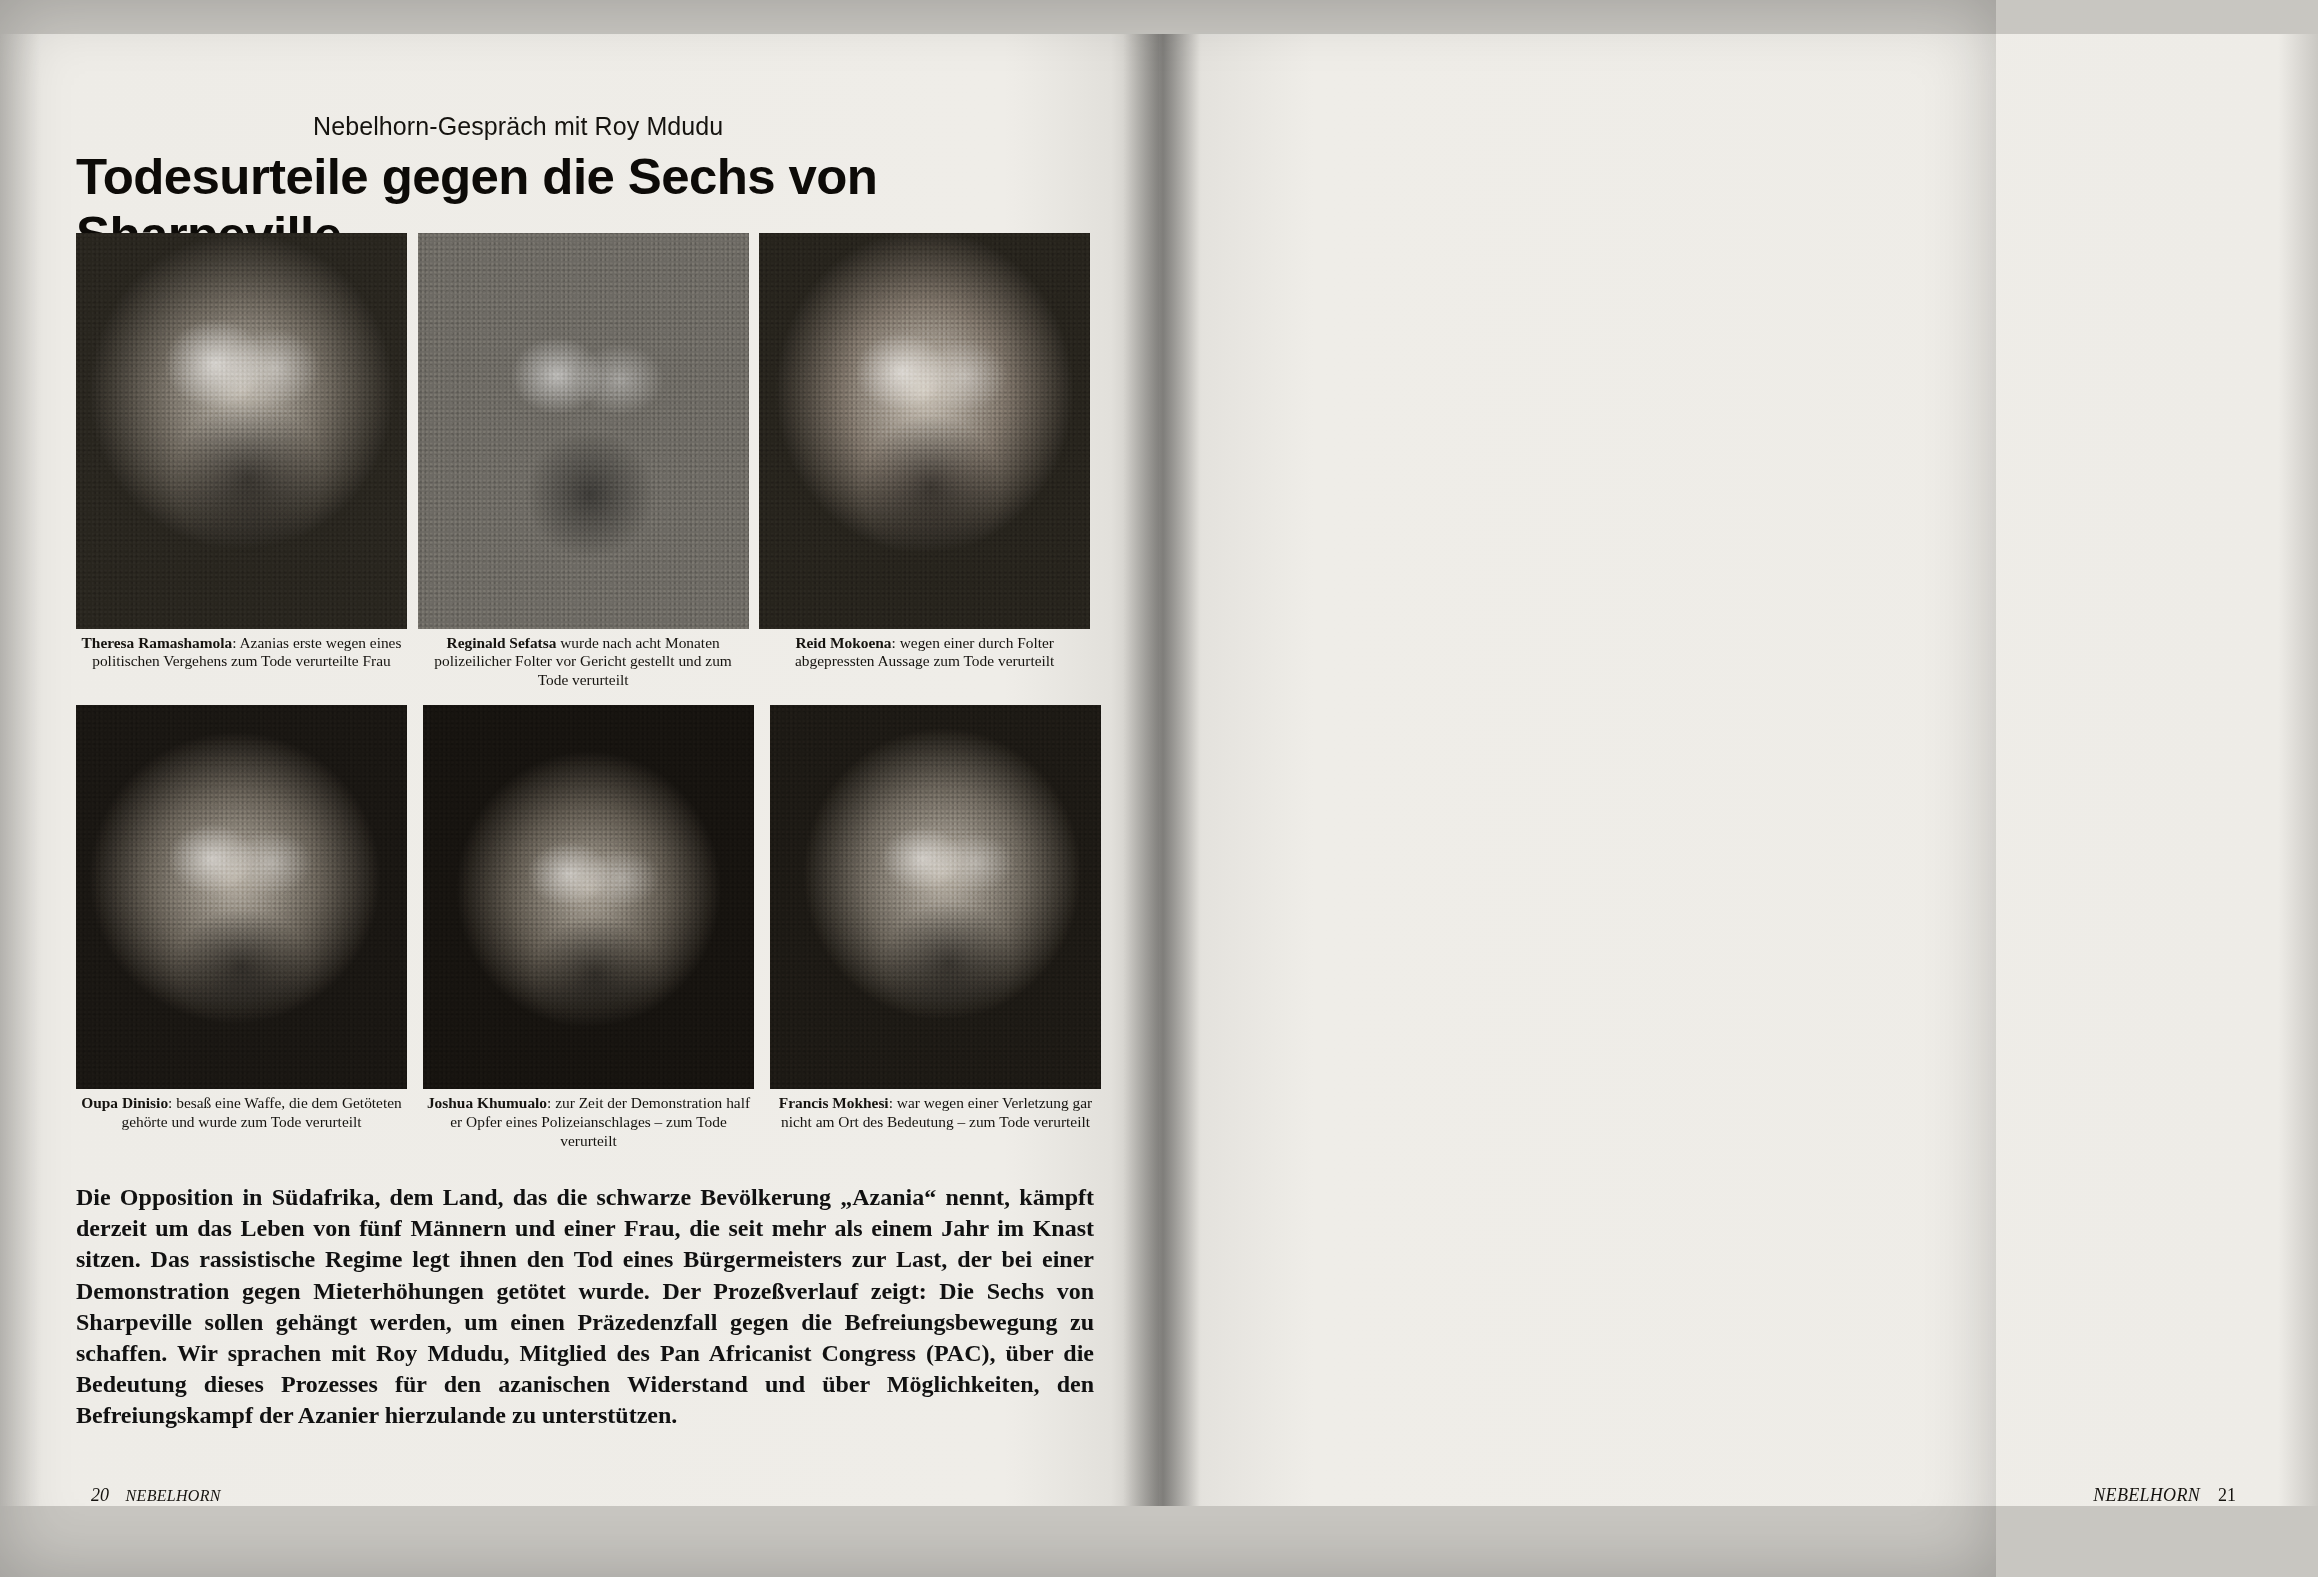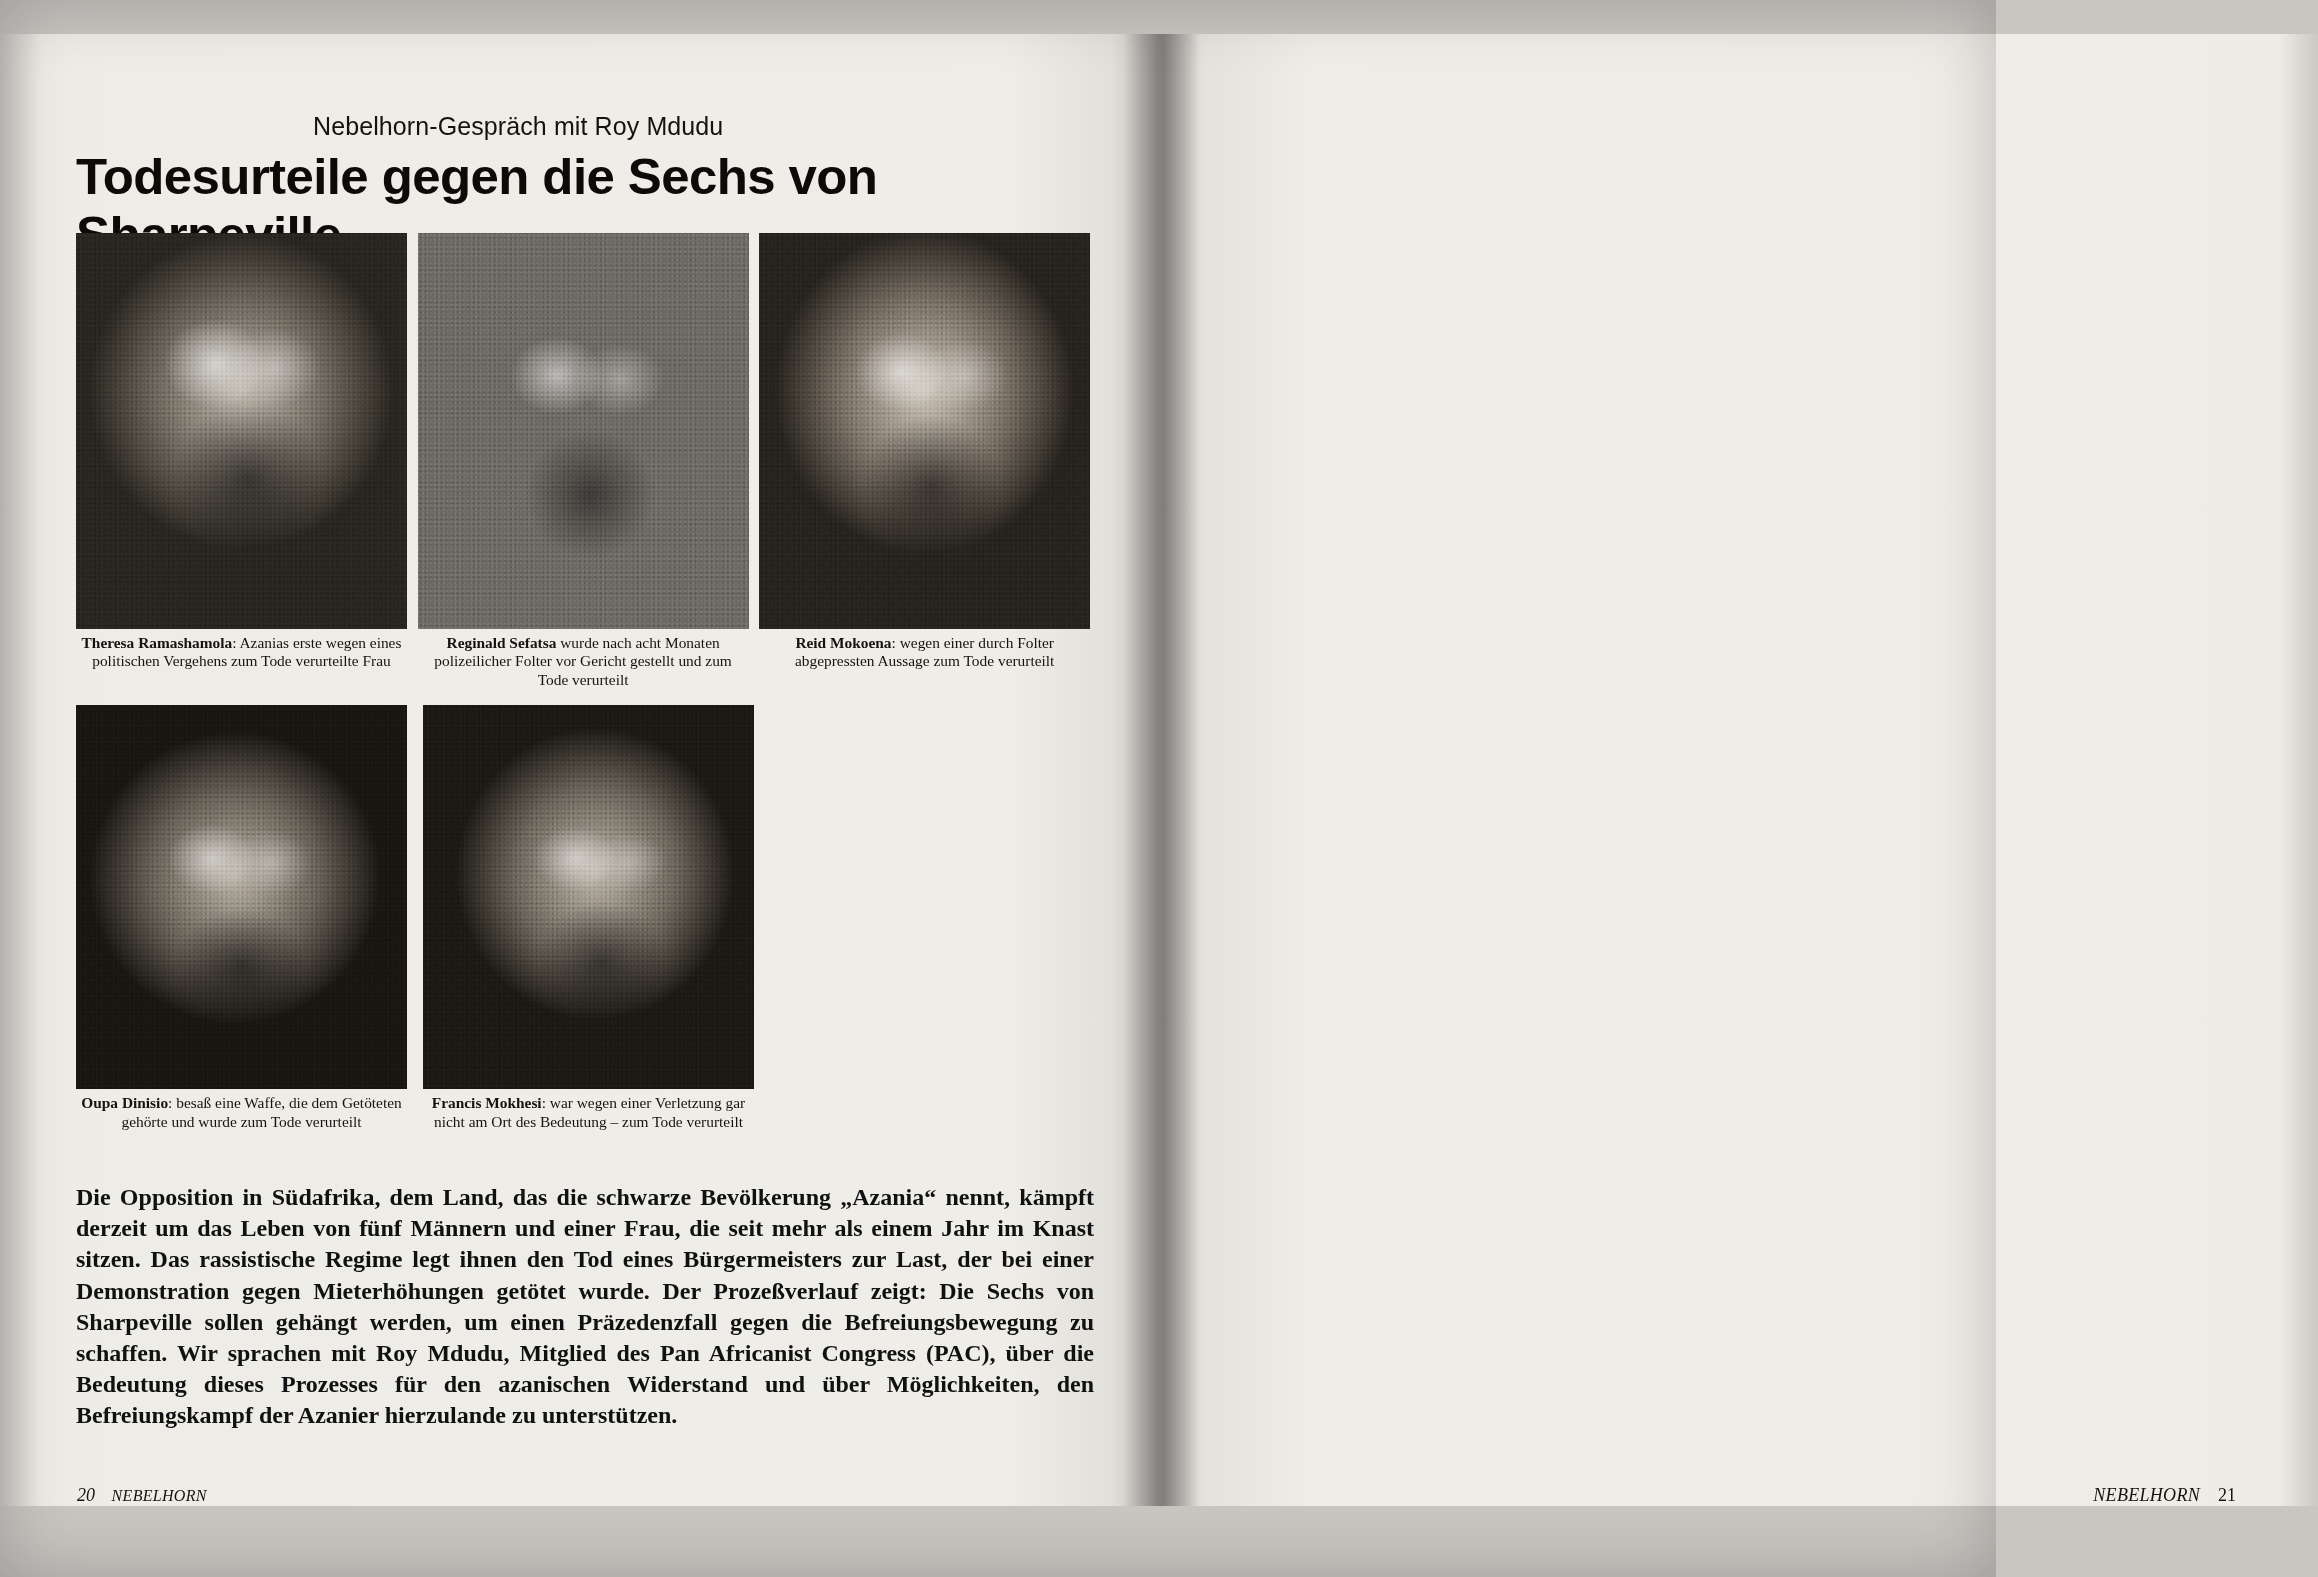"Joshua Khumualo: zur Zeit der" div.pcell { html: none -> <div> <div> <div></div> <div></div> </div> <div><b>Joshua Khumualo</b><span>: zur Zeit der Demonstration half er Opfer eines Polizeianschlages – zum Tode verurteilt</span></div> </div> }
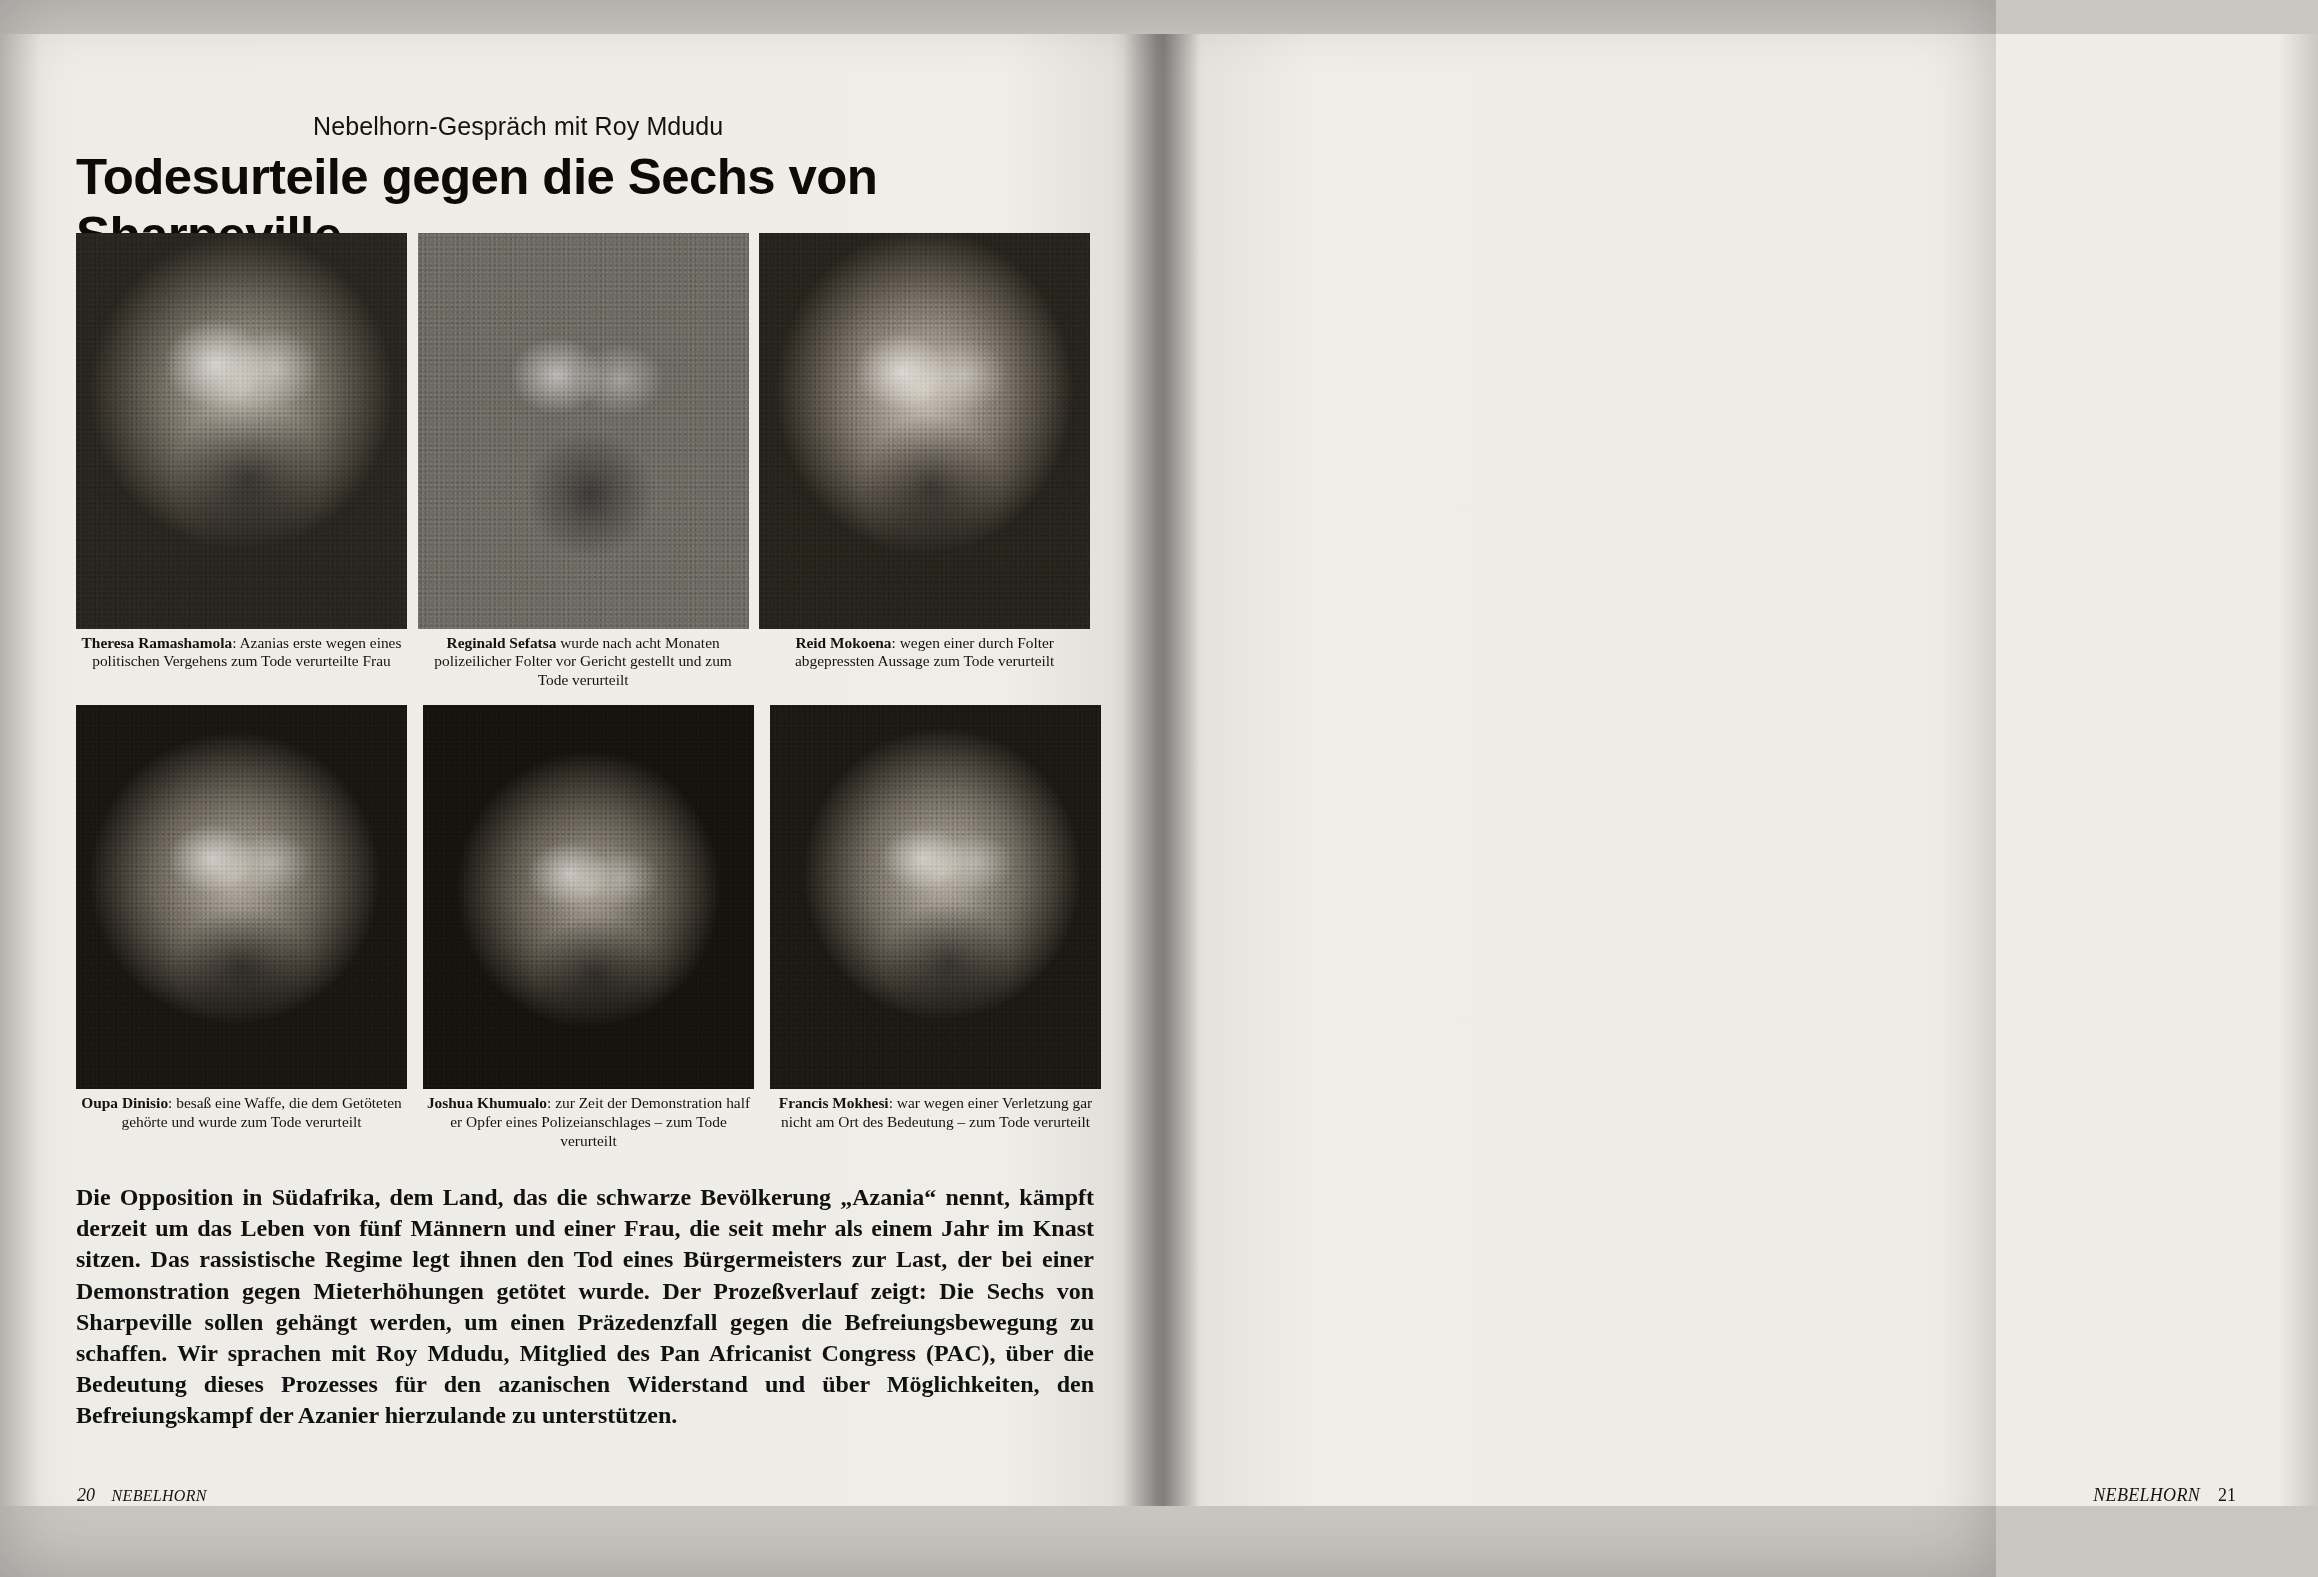"20" .folio-l .num { margin-left: none -> 14px }
